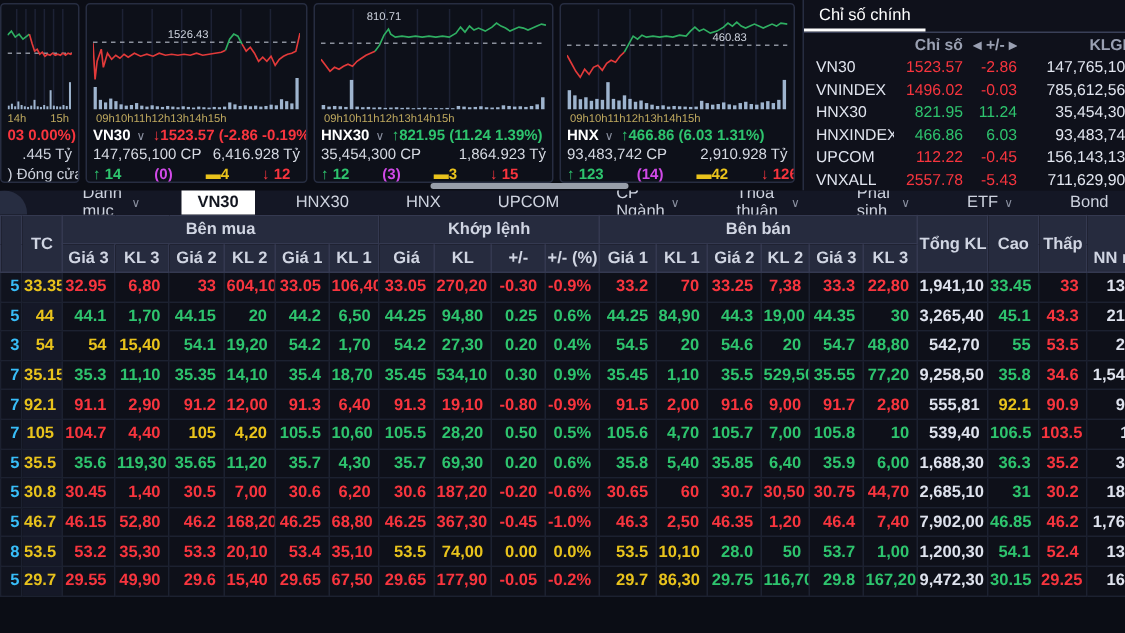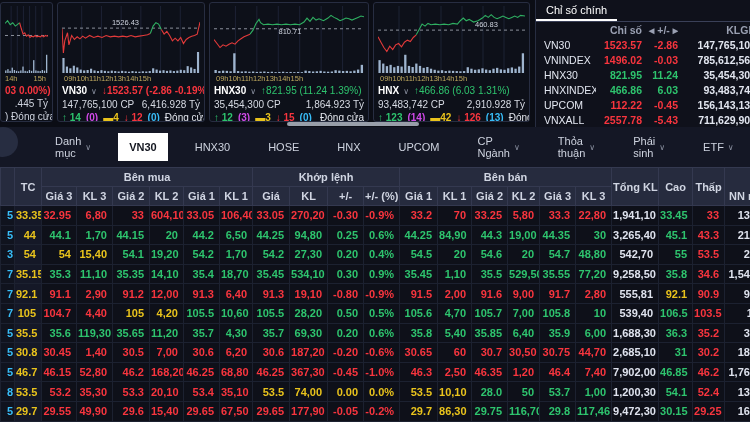"810.71" div.ref-label { margin-left: 34px -> none; top: 21px -> 0 }
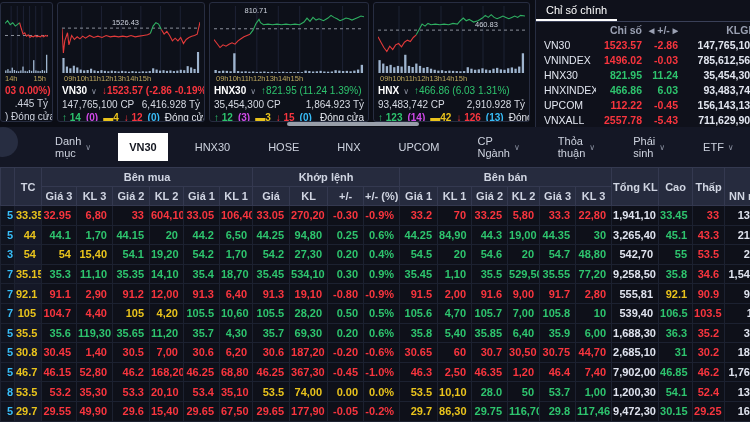"1523.57" .side-row .num { font-weight: 700 -> 400 }
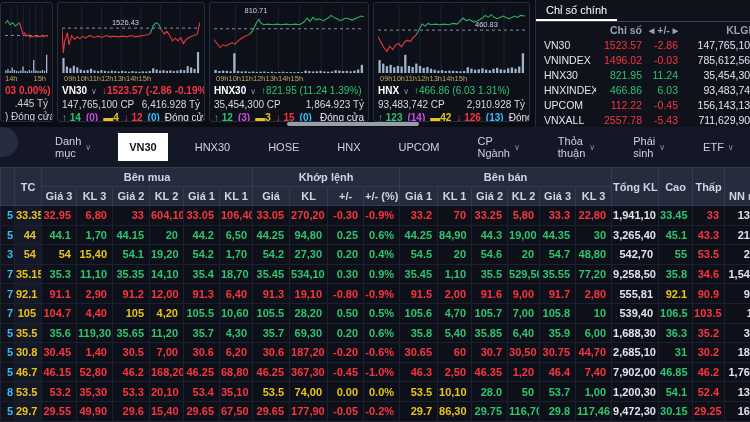"↑821.95 (11.24 1.39%)" .up { font-weight: 400 -> 700 }
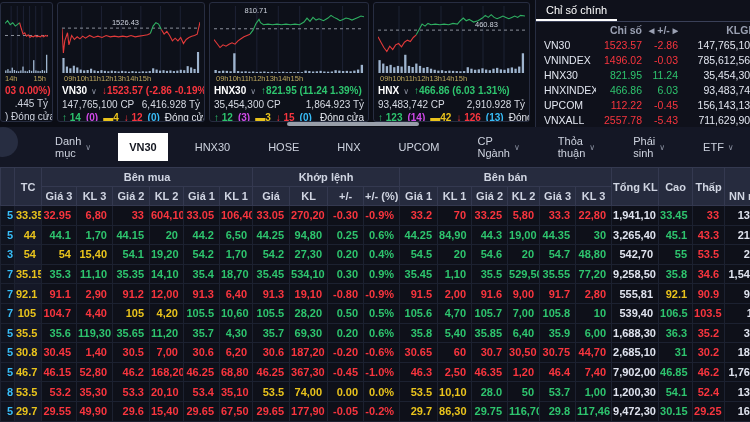"↑ 14" .l3 { gap: 5px -> 22px }
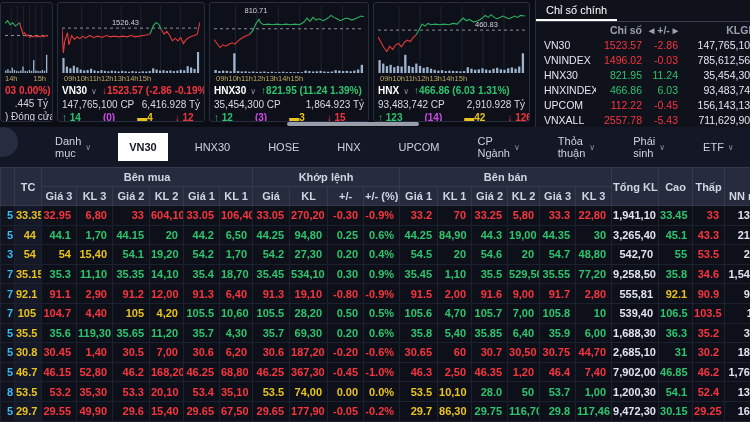"Danh mục" nav { height: 40px -> 16px }
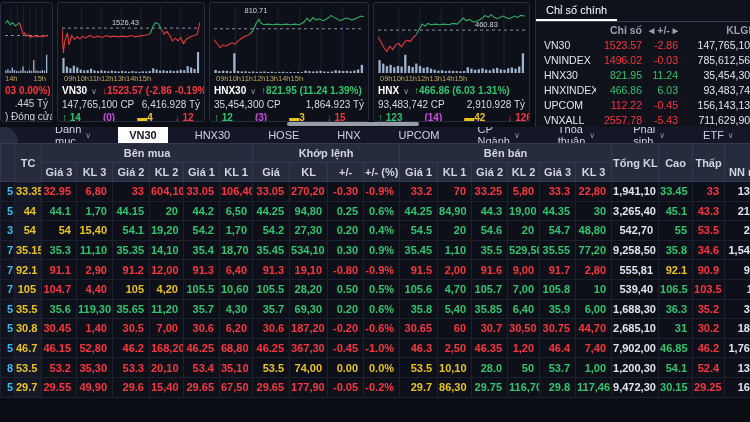"HOSE" div.nav-item { html: <div> <span>HOSE</span> </div> -> none }
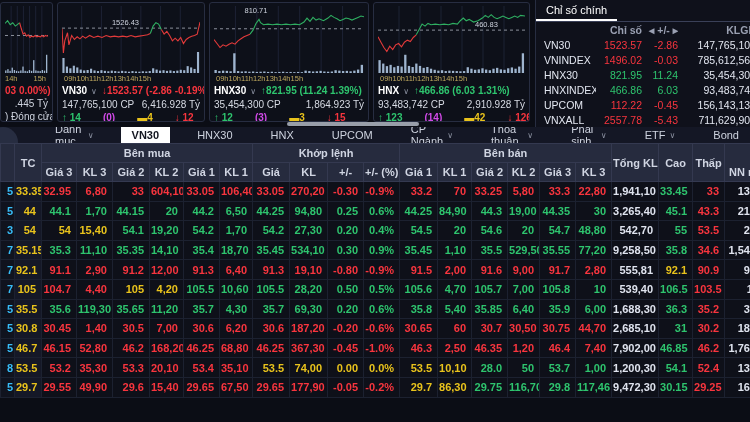"5,80" td.clr-r { text: 5,80 -> 7,38 }
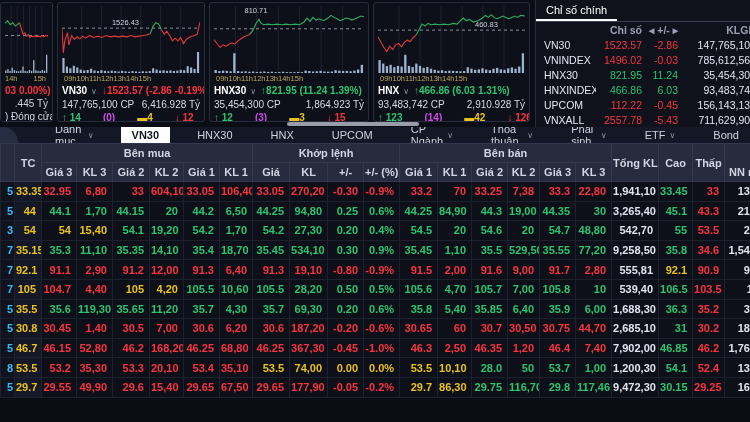"117,46" td.clr-g { text: 117,46 -> 167,20 }
